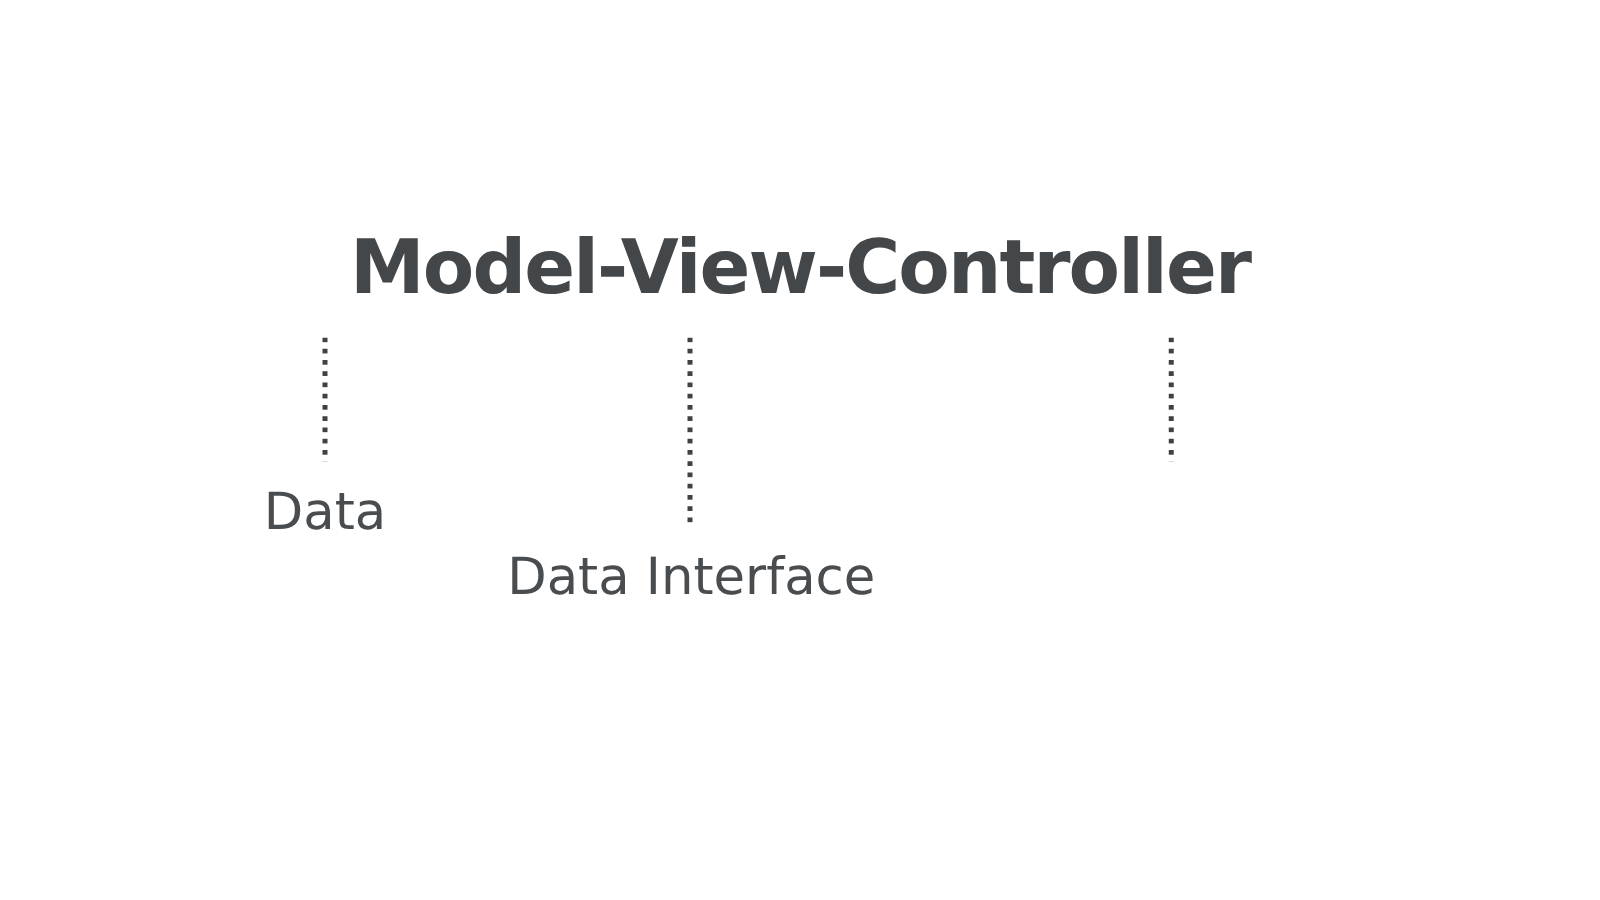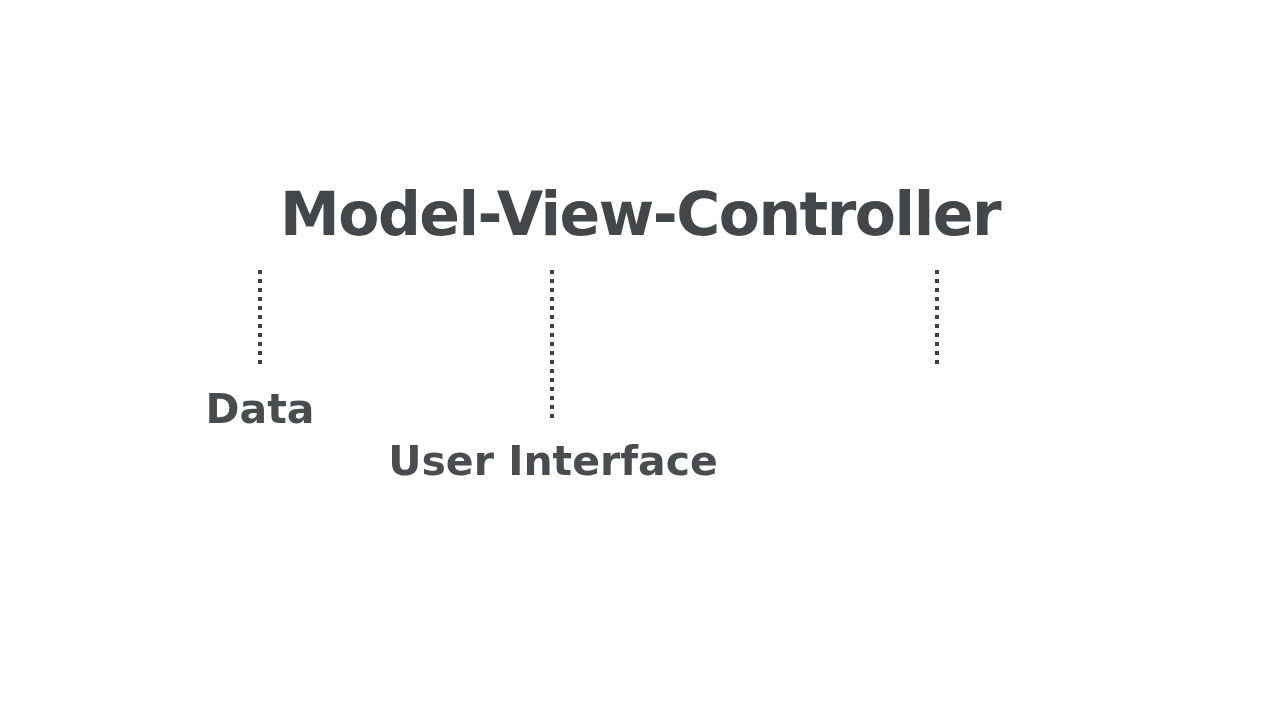"Data" .leaf-label { font-weight: bold -> normal }
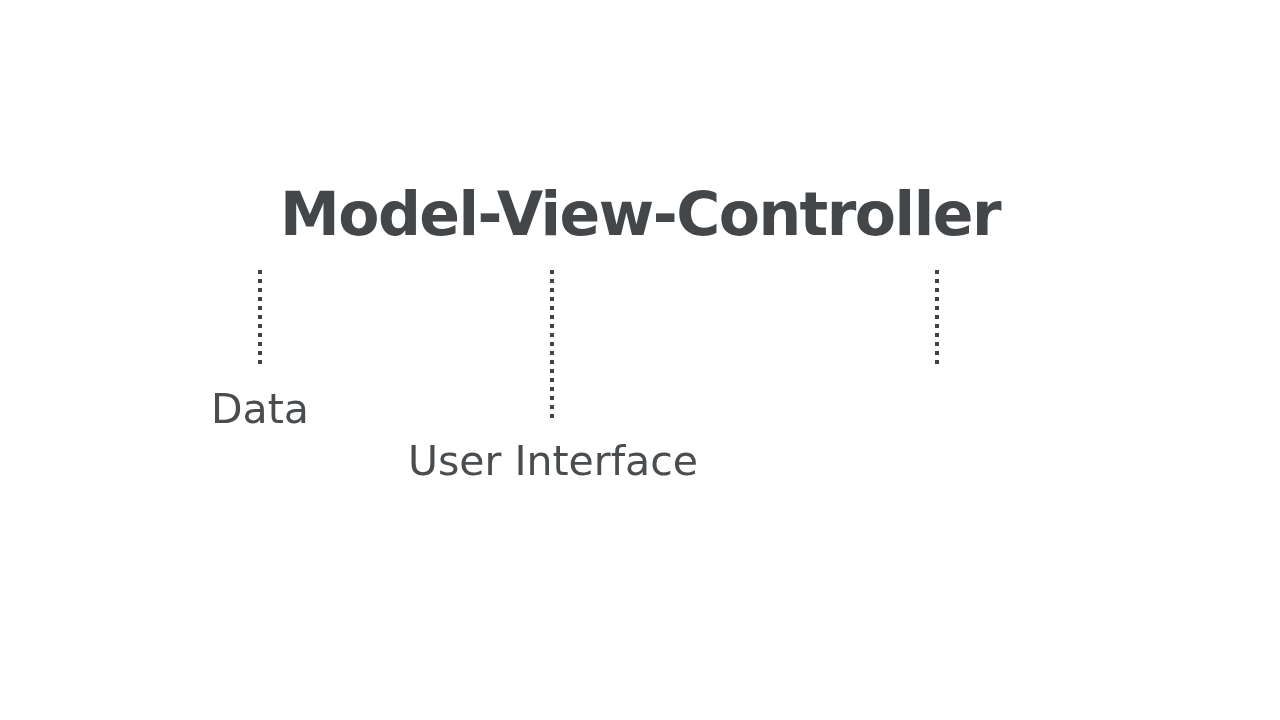"User Interface" div.leaf-label { text: User -> Data }
